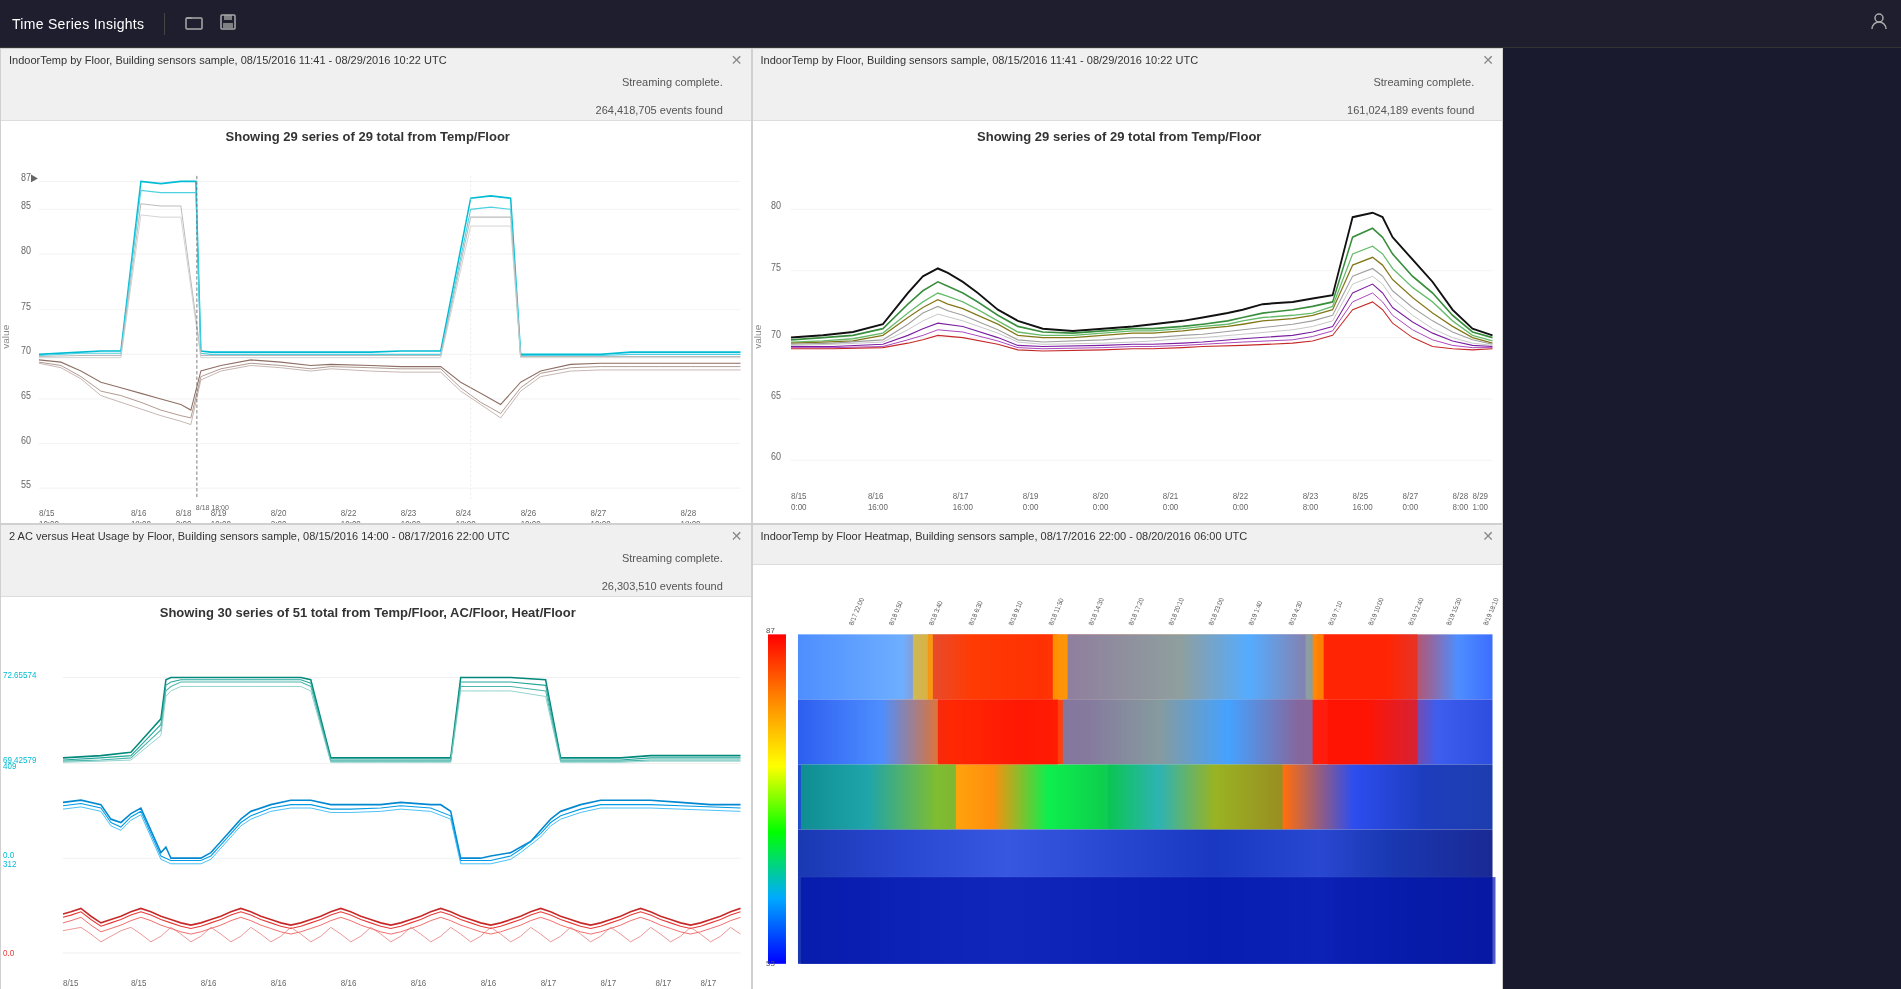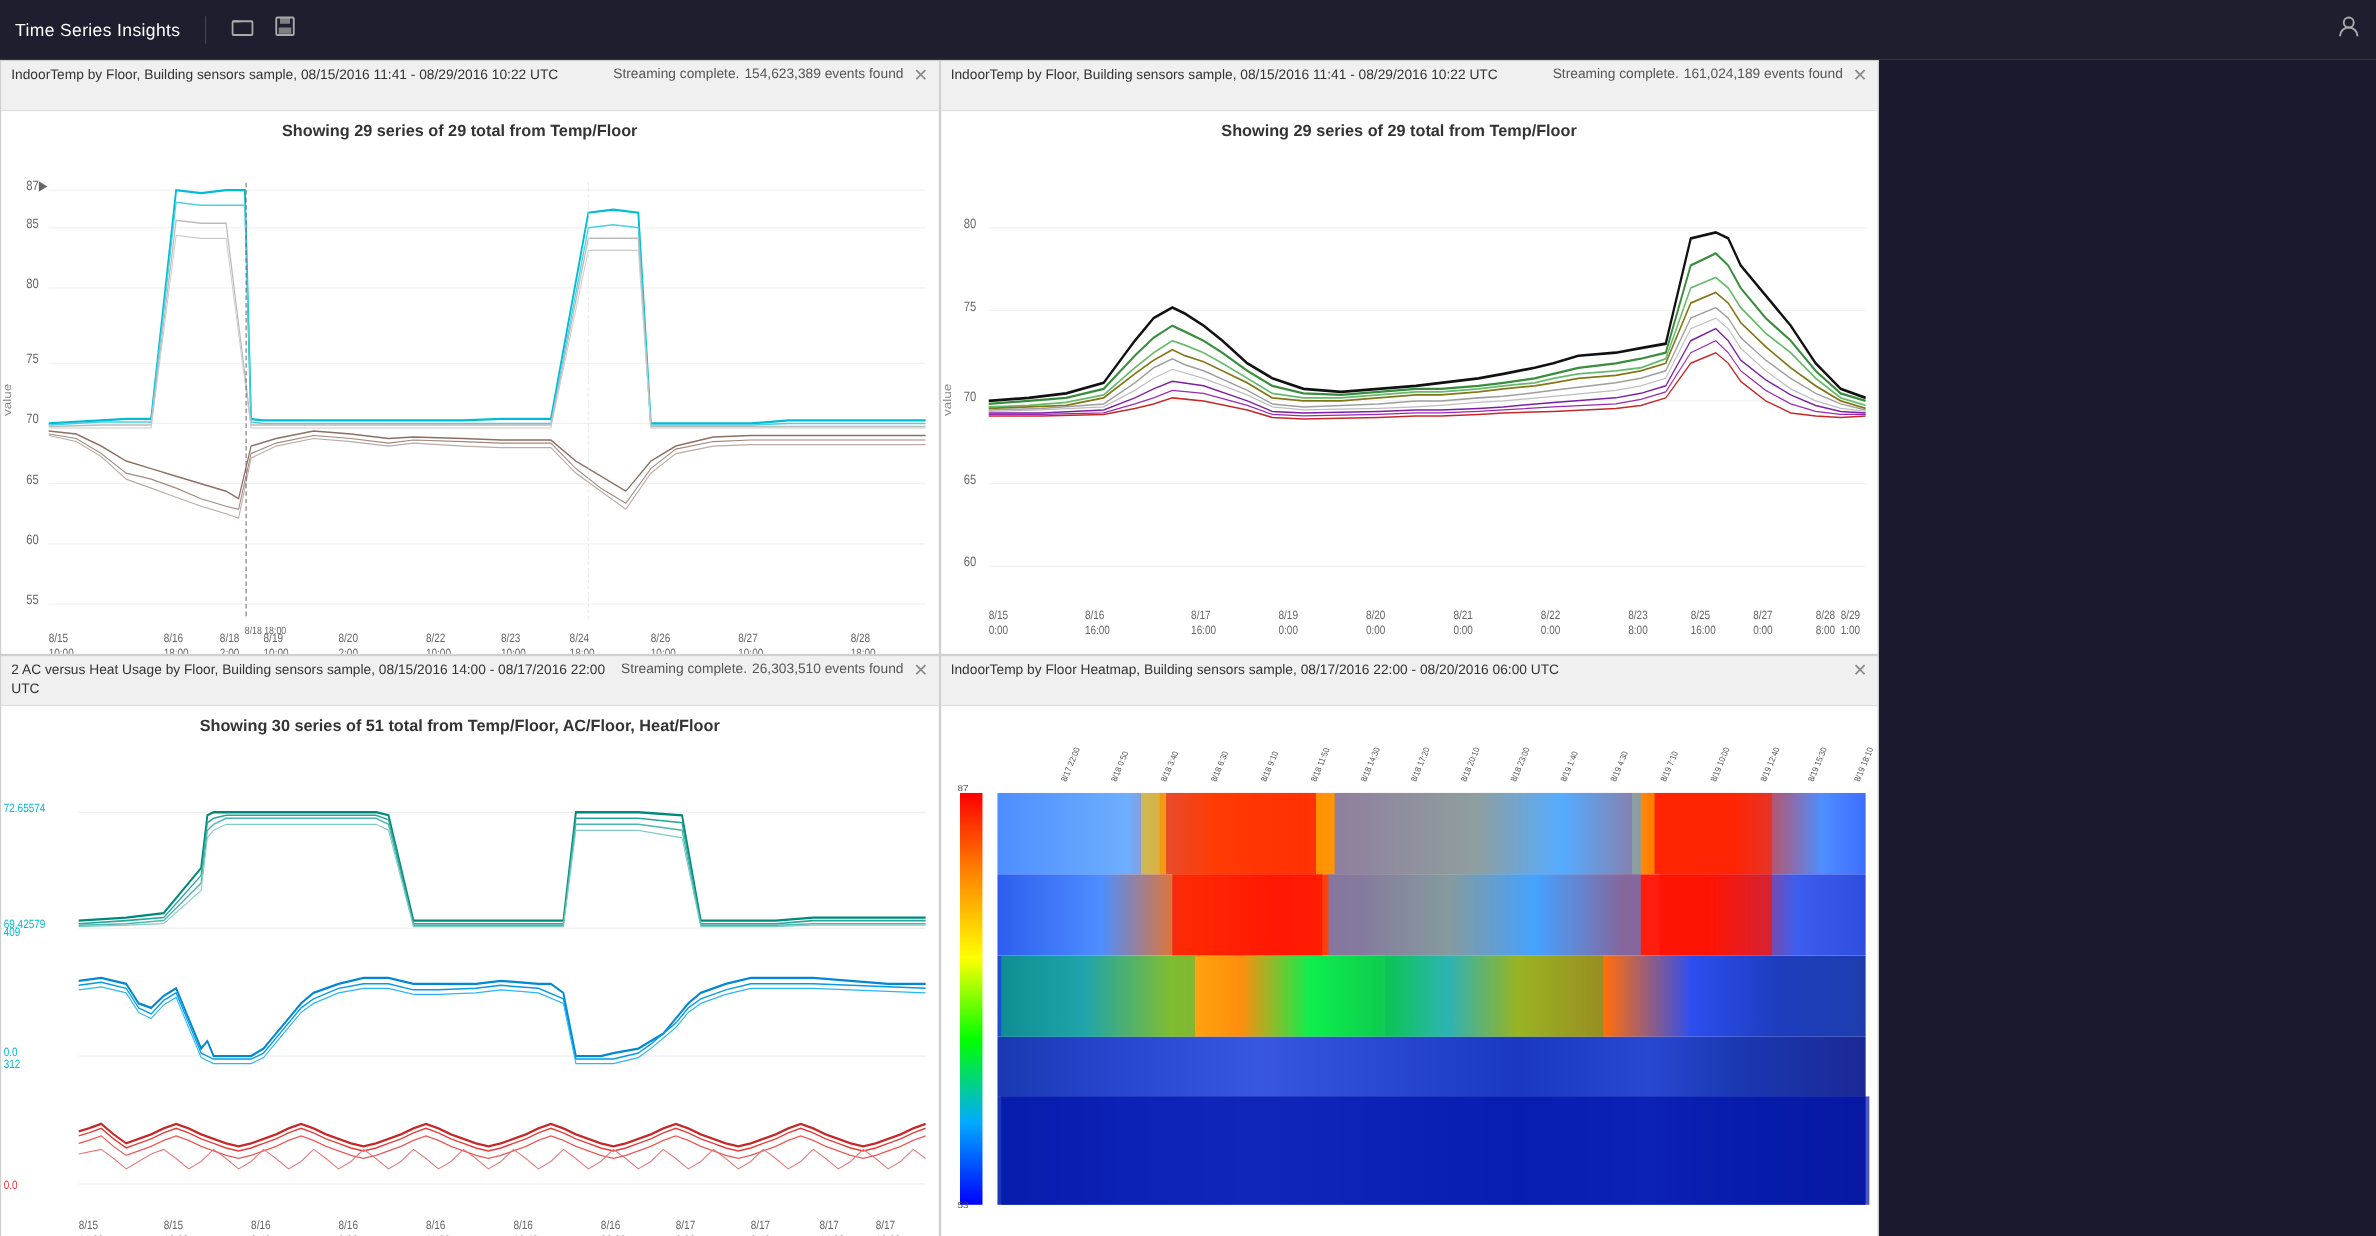"Streaming complete." .panel-header-right { flex-direction: row -> column; gap: 4px -> 16px; margin-top: none -> 23px }
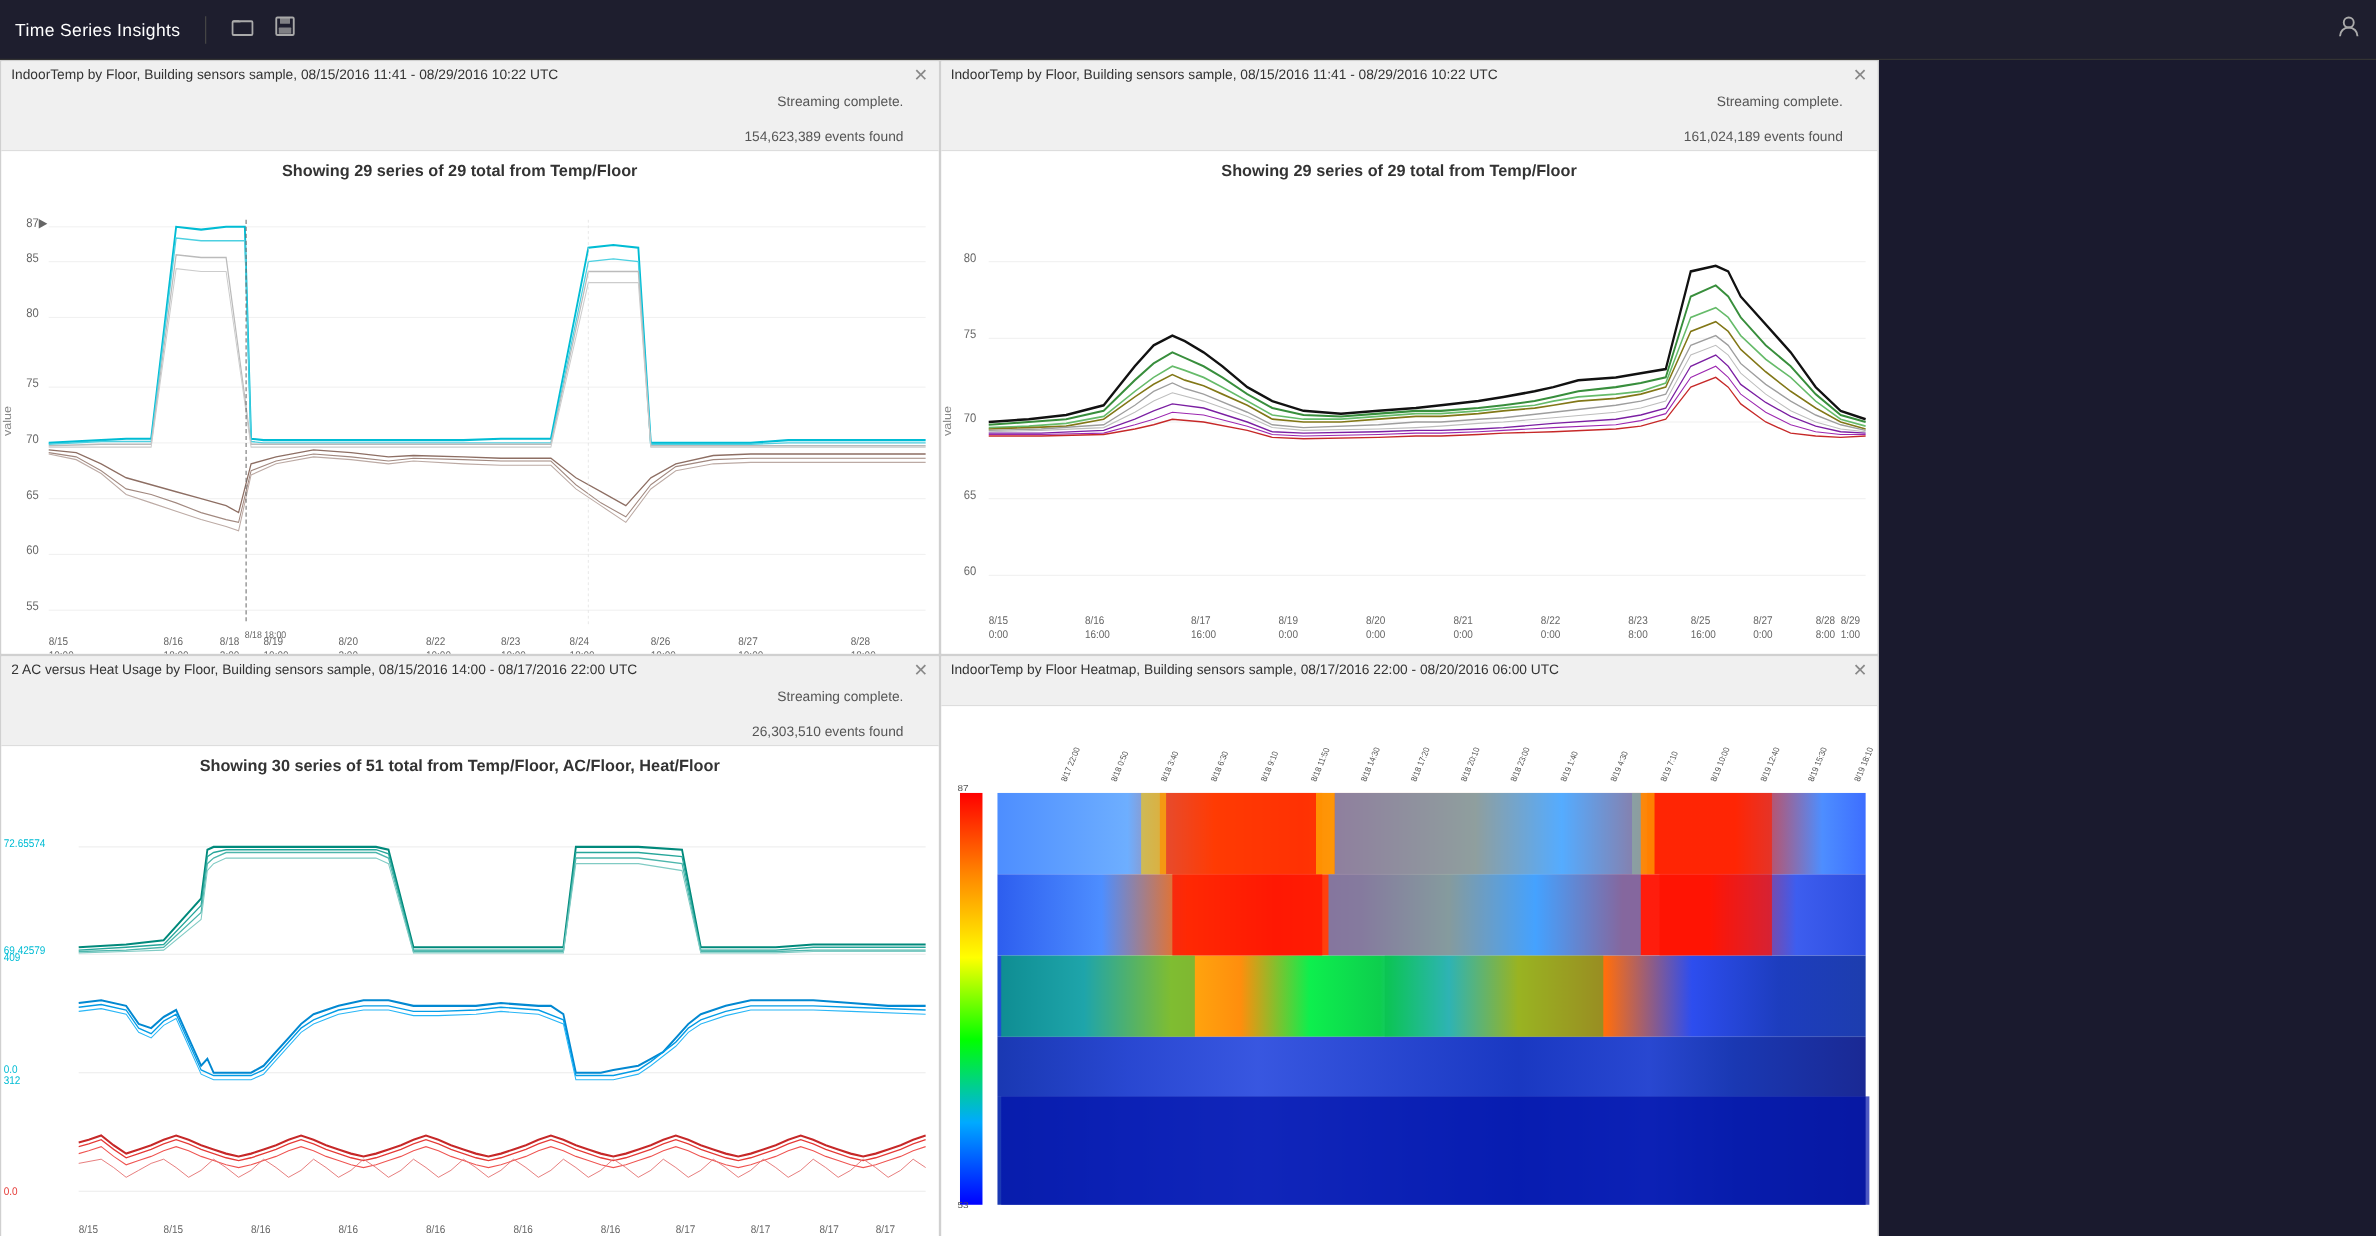"154,623,389 events found" span.events-count { text: 154,623,389 -> 264,418,705 }
